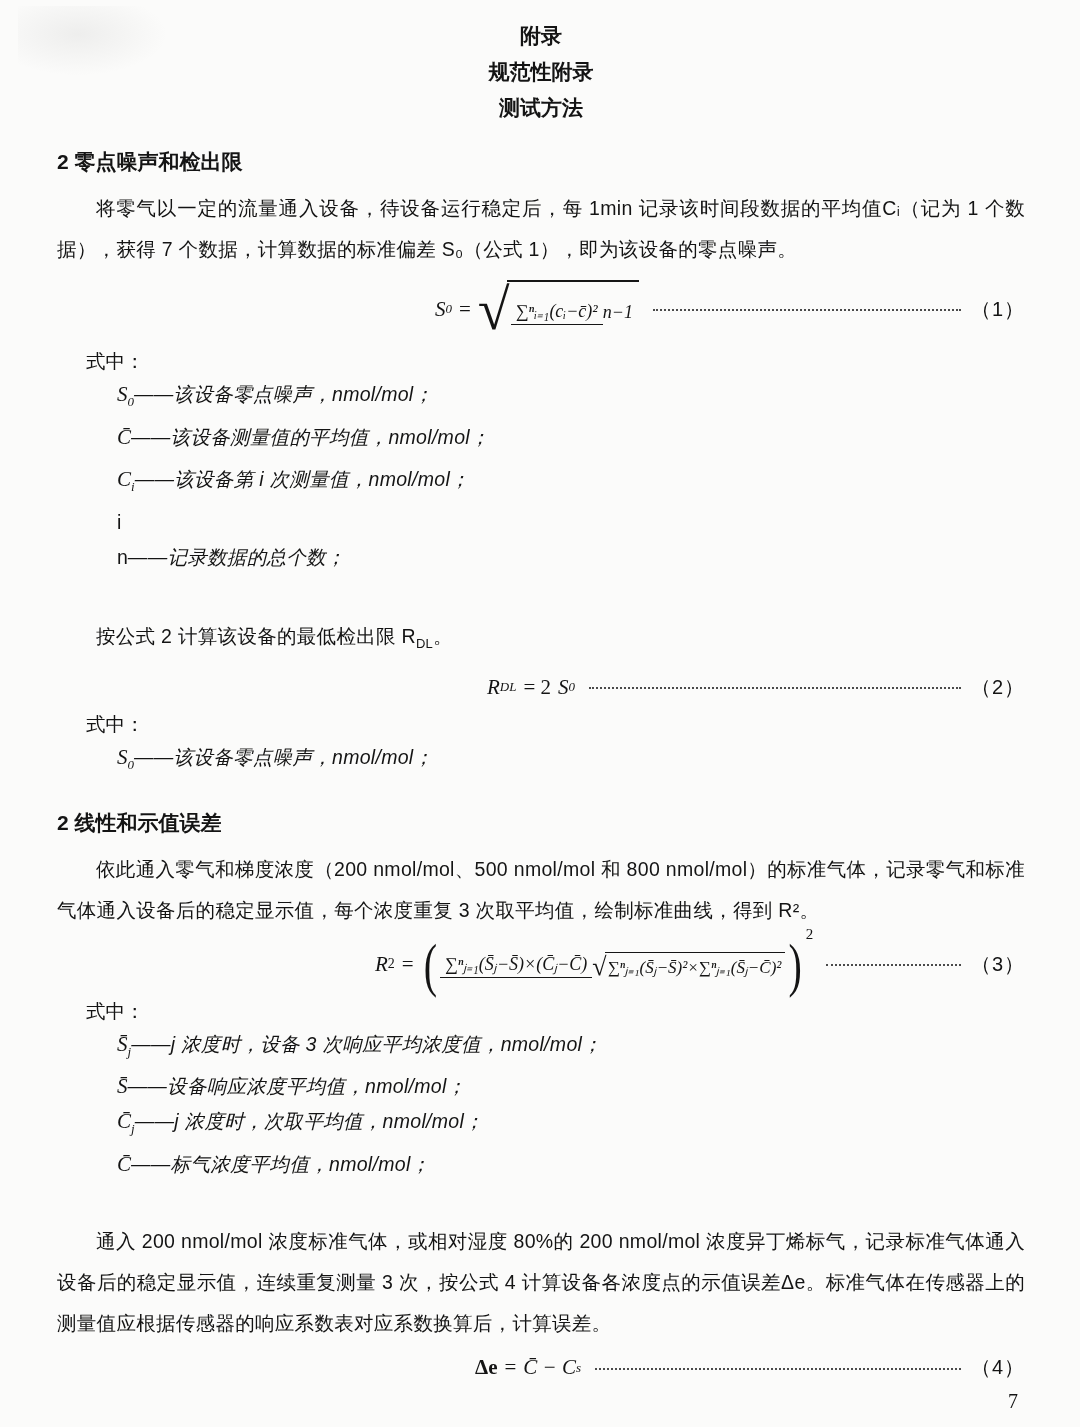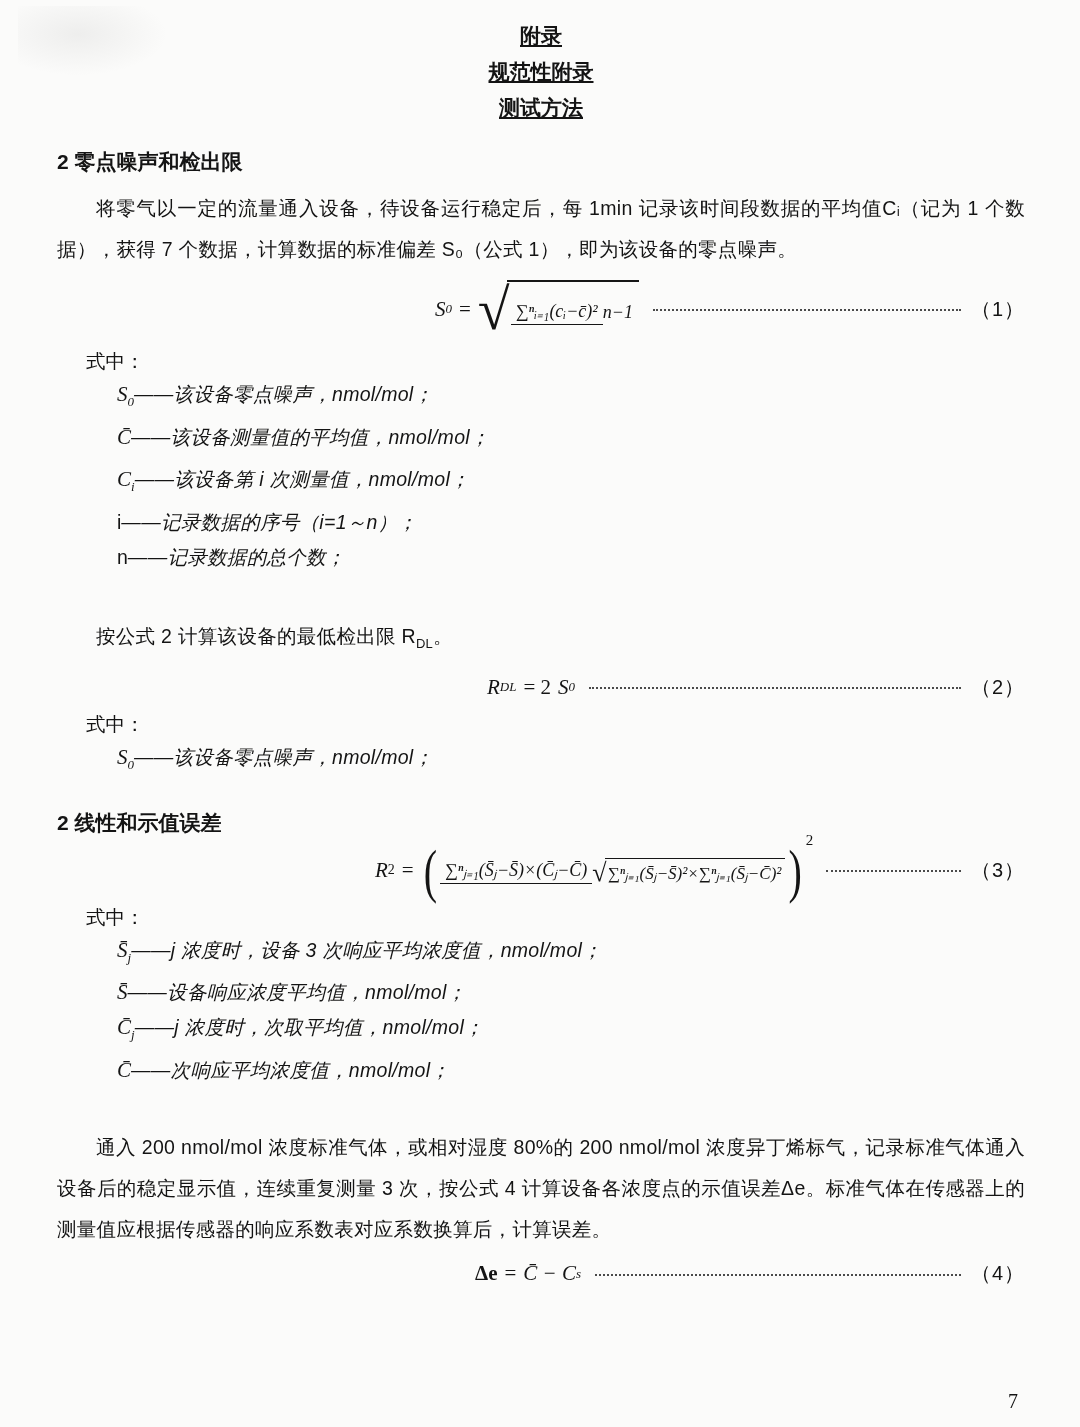"附录" .titles { text-decoration: underline -> none }
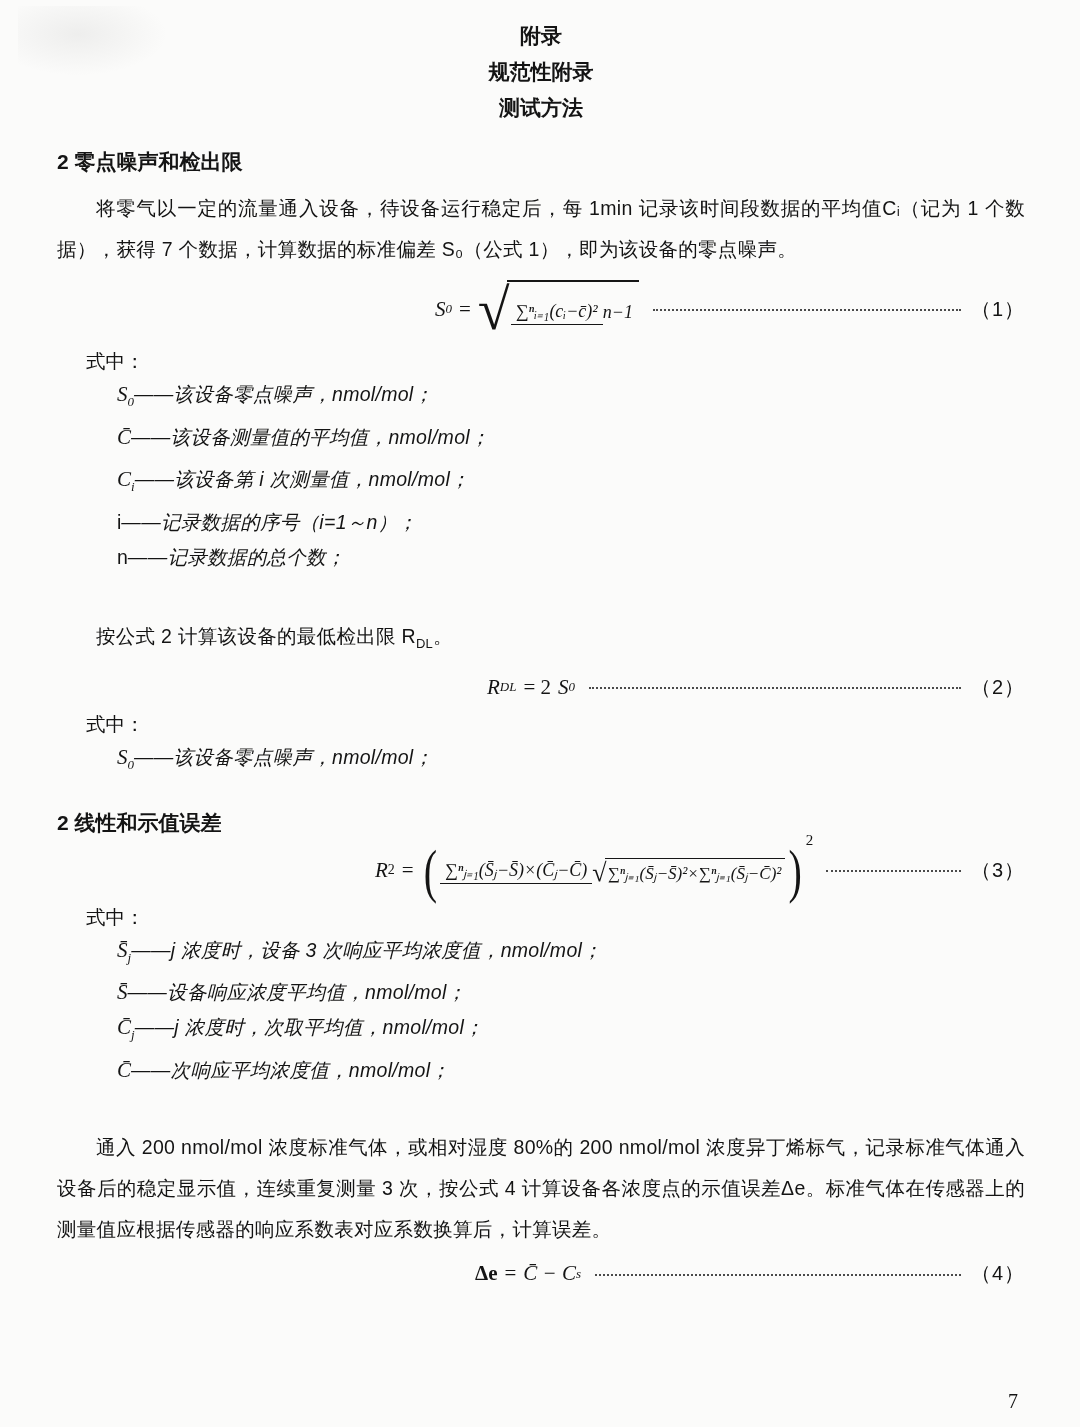"——记录数据的序号（i=1～n）；" span.dtext { html: <span>——记录数据的序号（i=1～n）；</span> -> none }
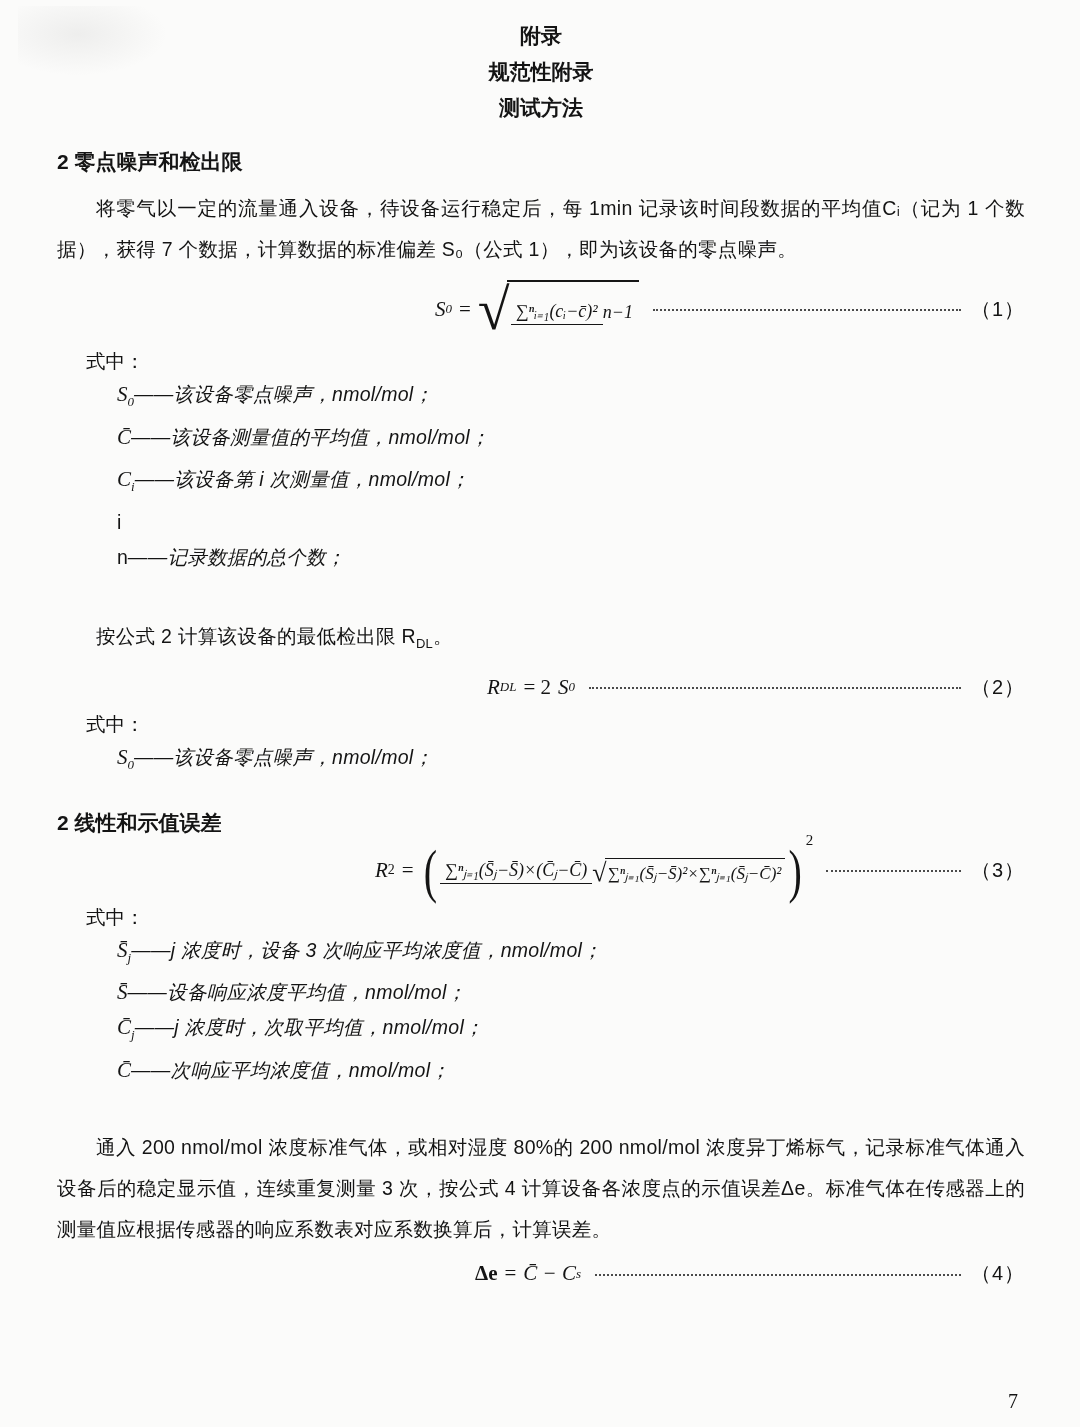"依此通入零气和梯度浓度（200 nmol/mol、500 nmol/mol 和" p.para { html: none -> <p>依此通入零气和梯度浓度（200 nmol/mol、500 nmol/mol 和 800 nmol/mol）的标准气体，记录零气和标准气体通入设备后的稳定显示值，每个浓度重复 3 次取平均值，绘制标准曲线，得到 R²。</p> }
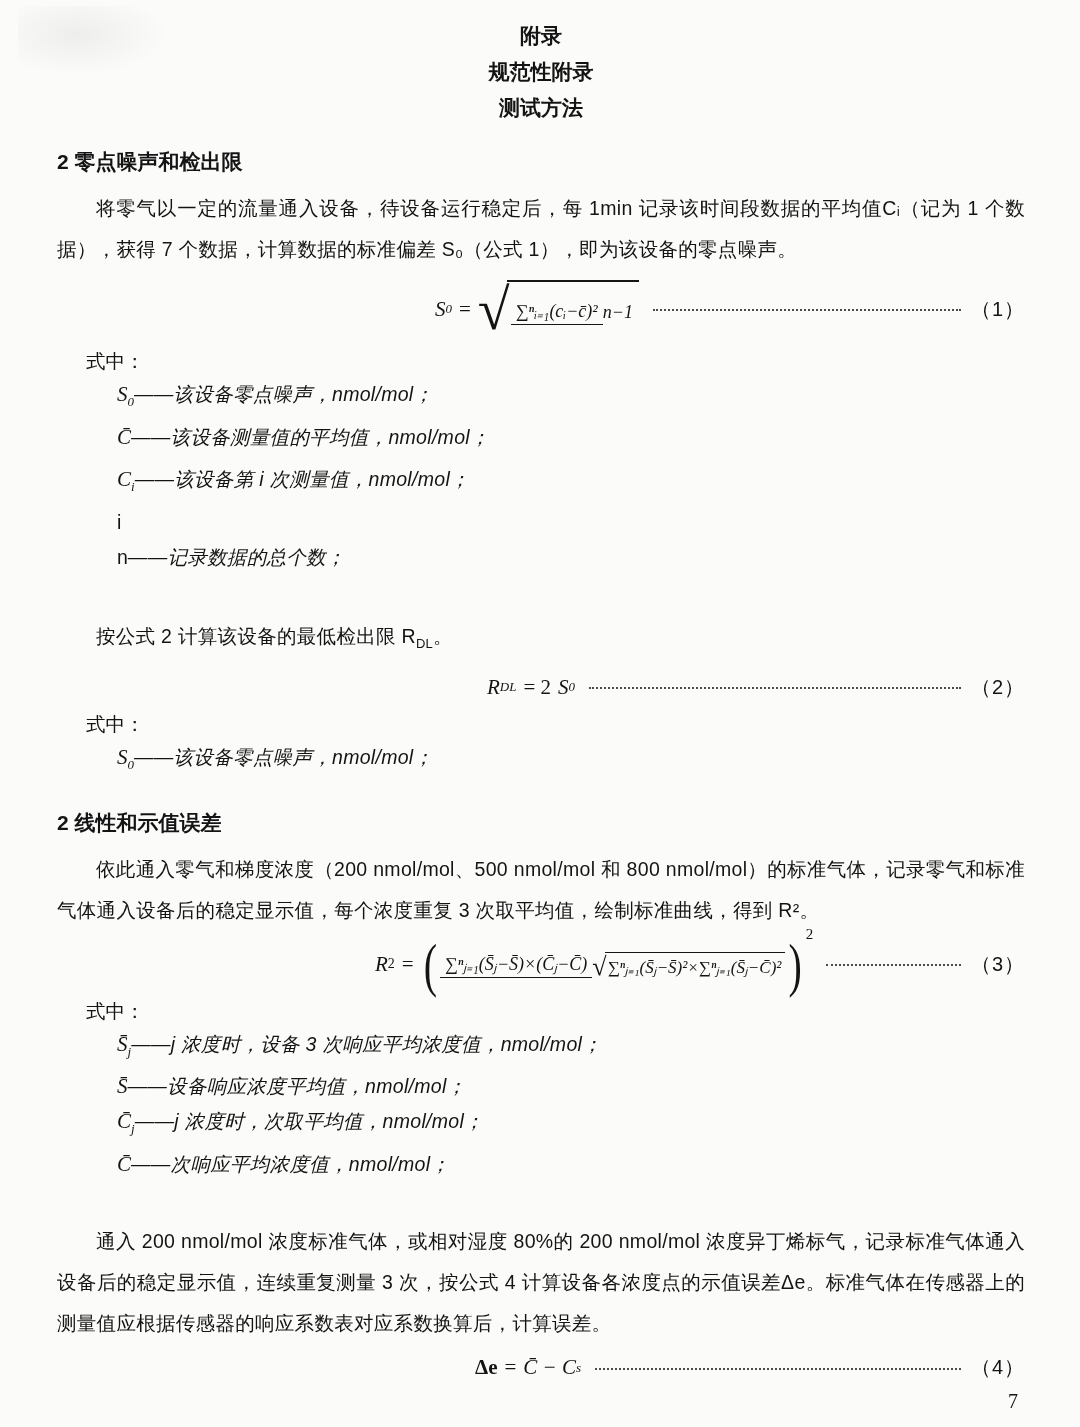"——次响应平均浓度值，nmol/mol；" span.dtext { text: 次响应平均浓度 -> 标气浓度平均 }
